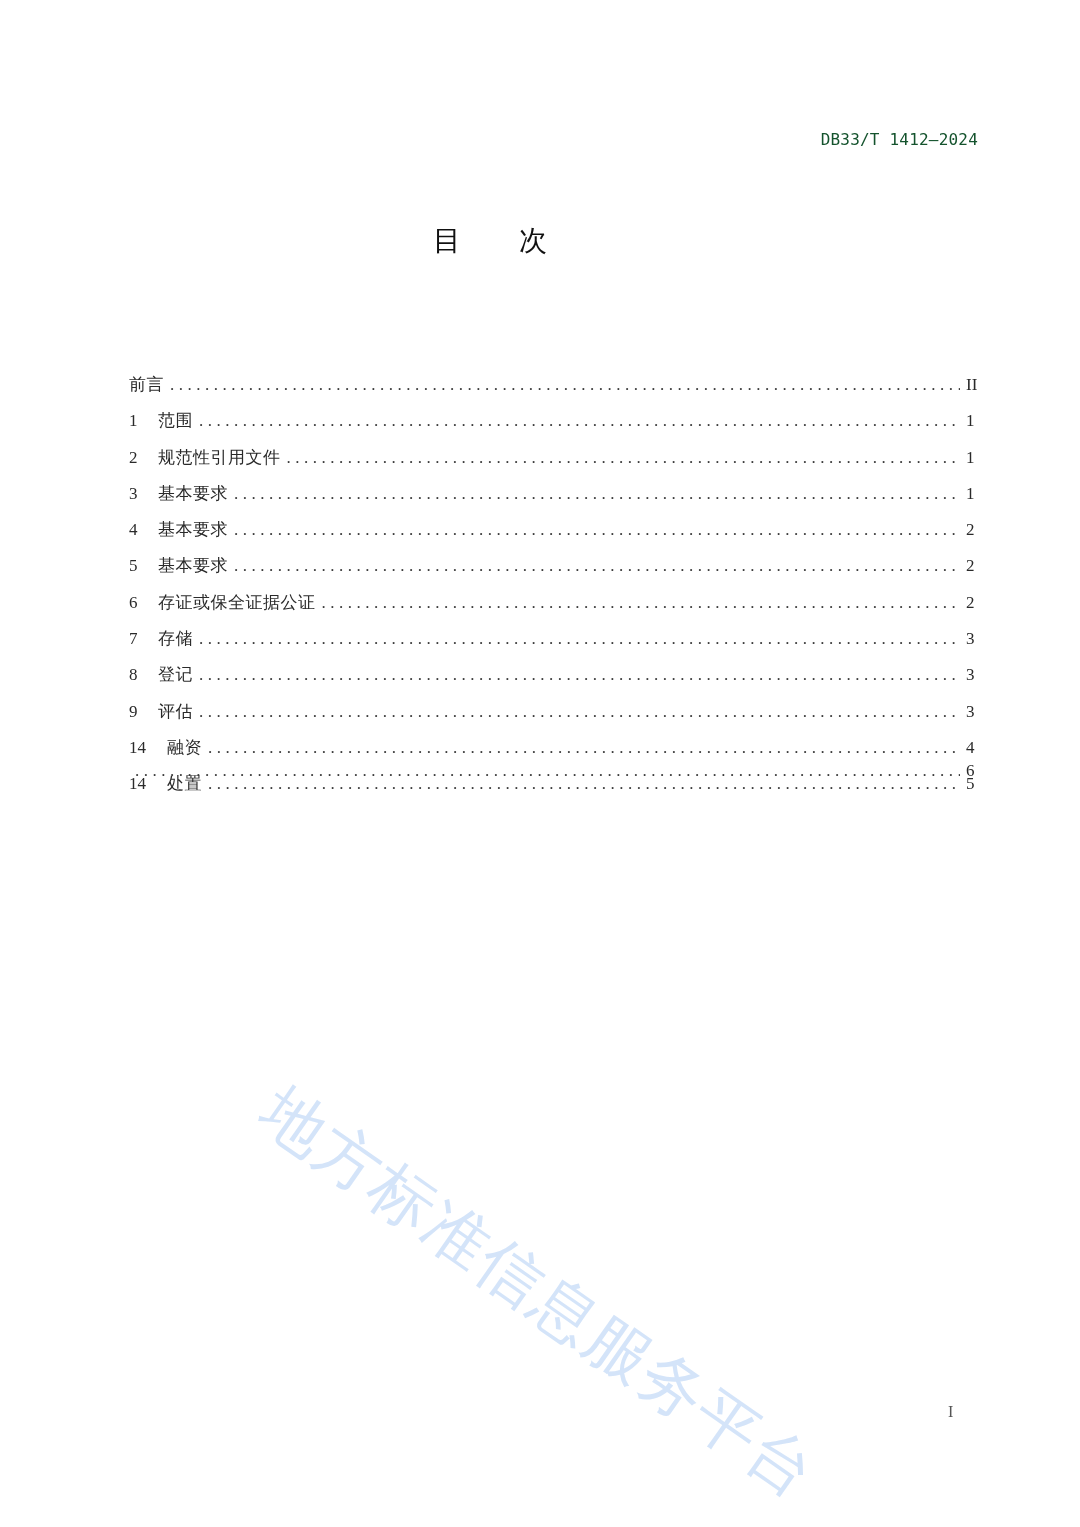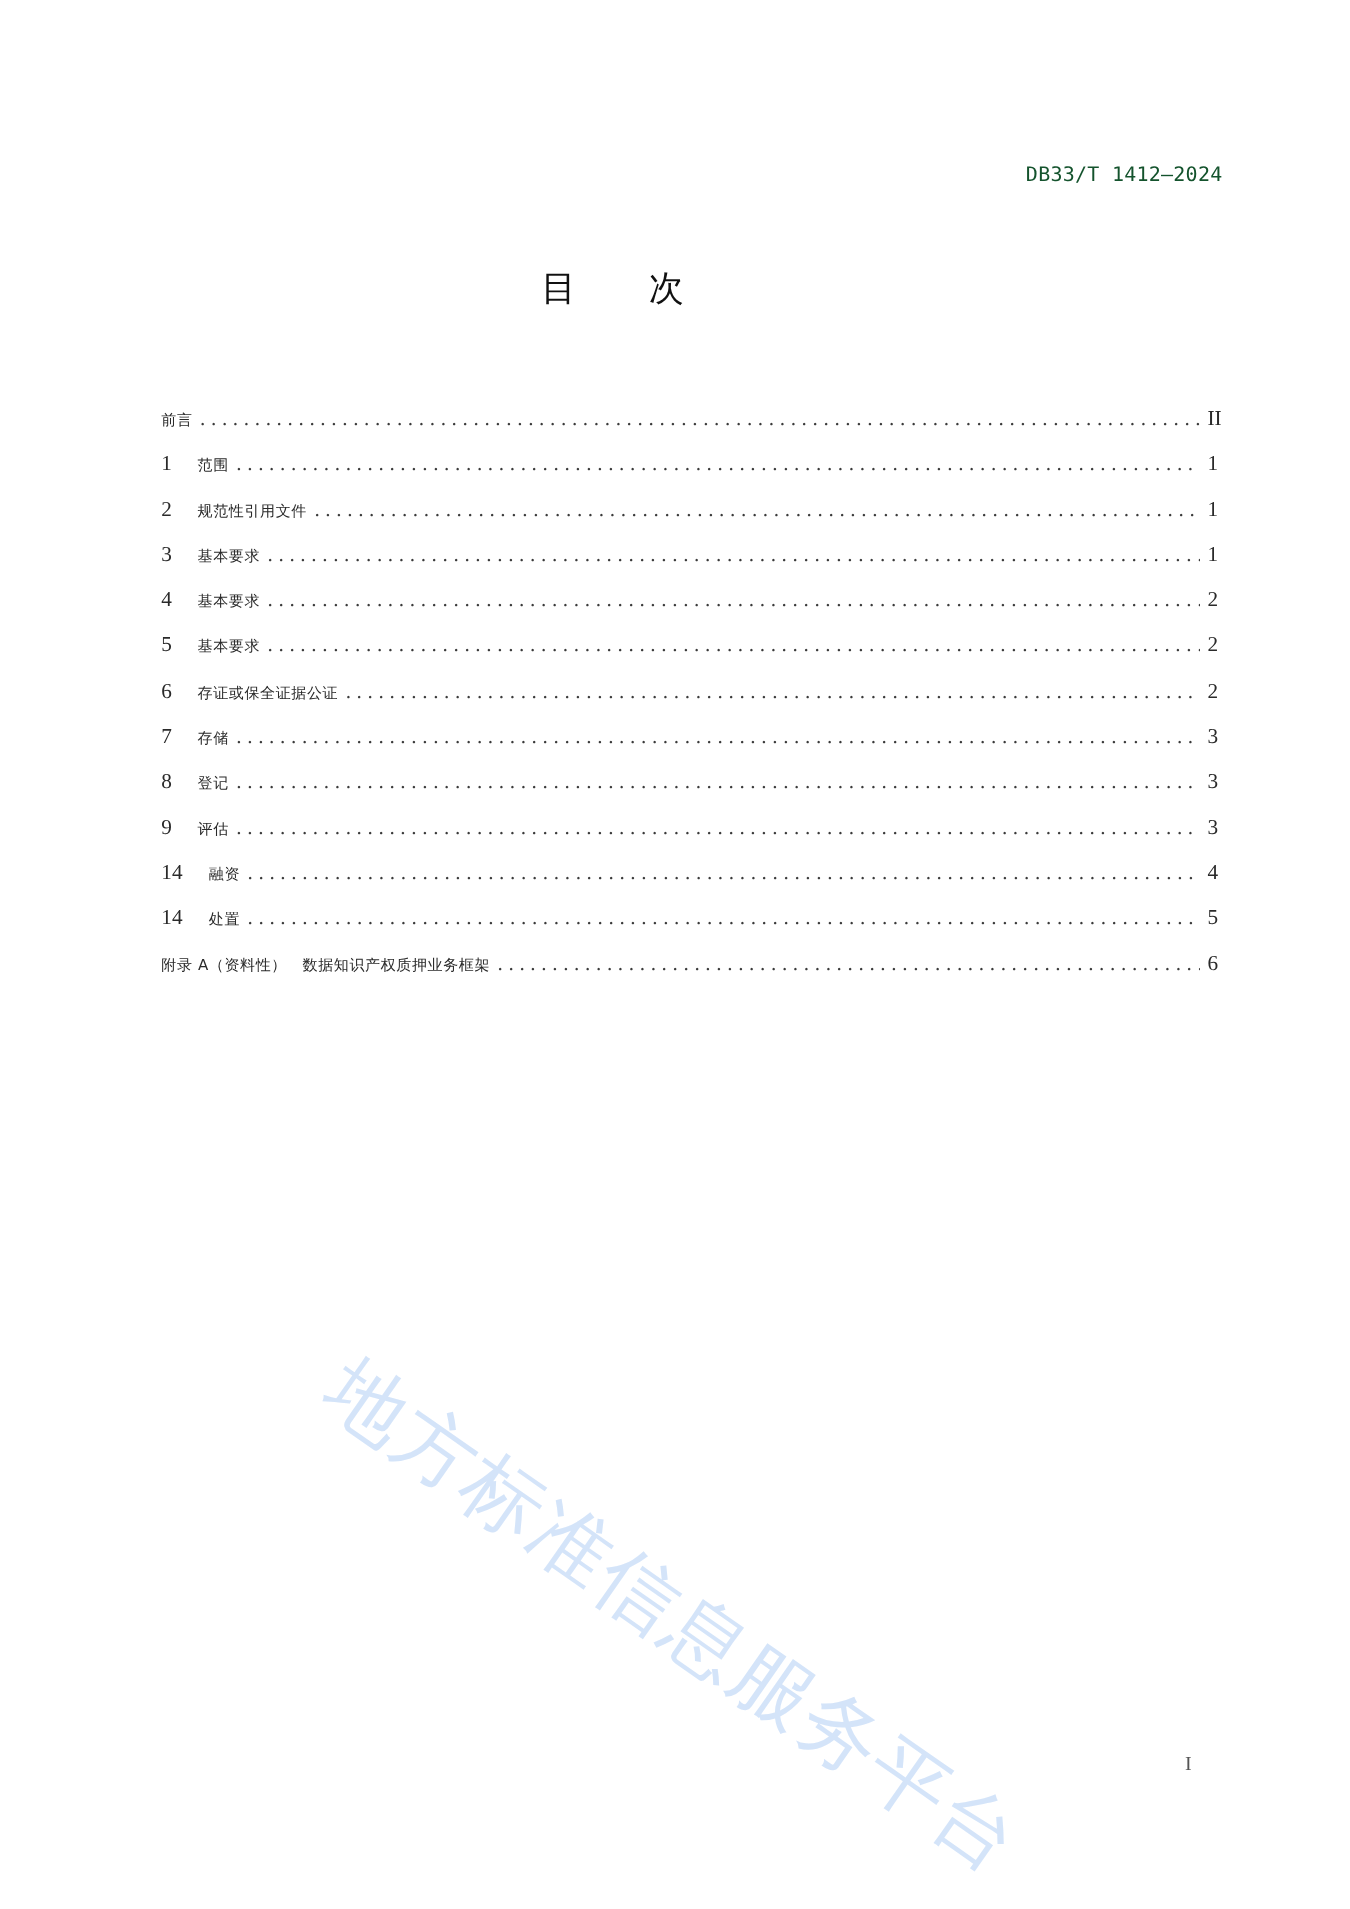"目 次" .title { top: 212px -> 222px }
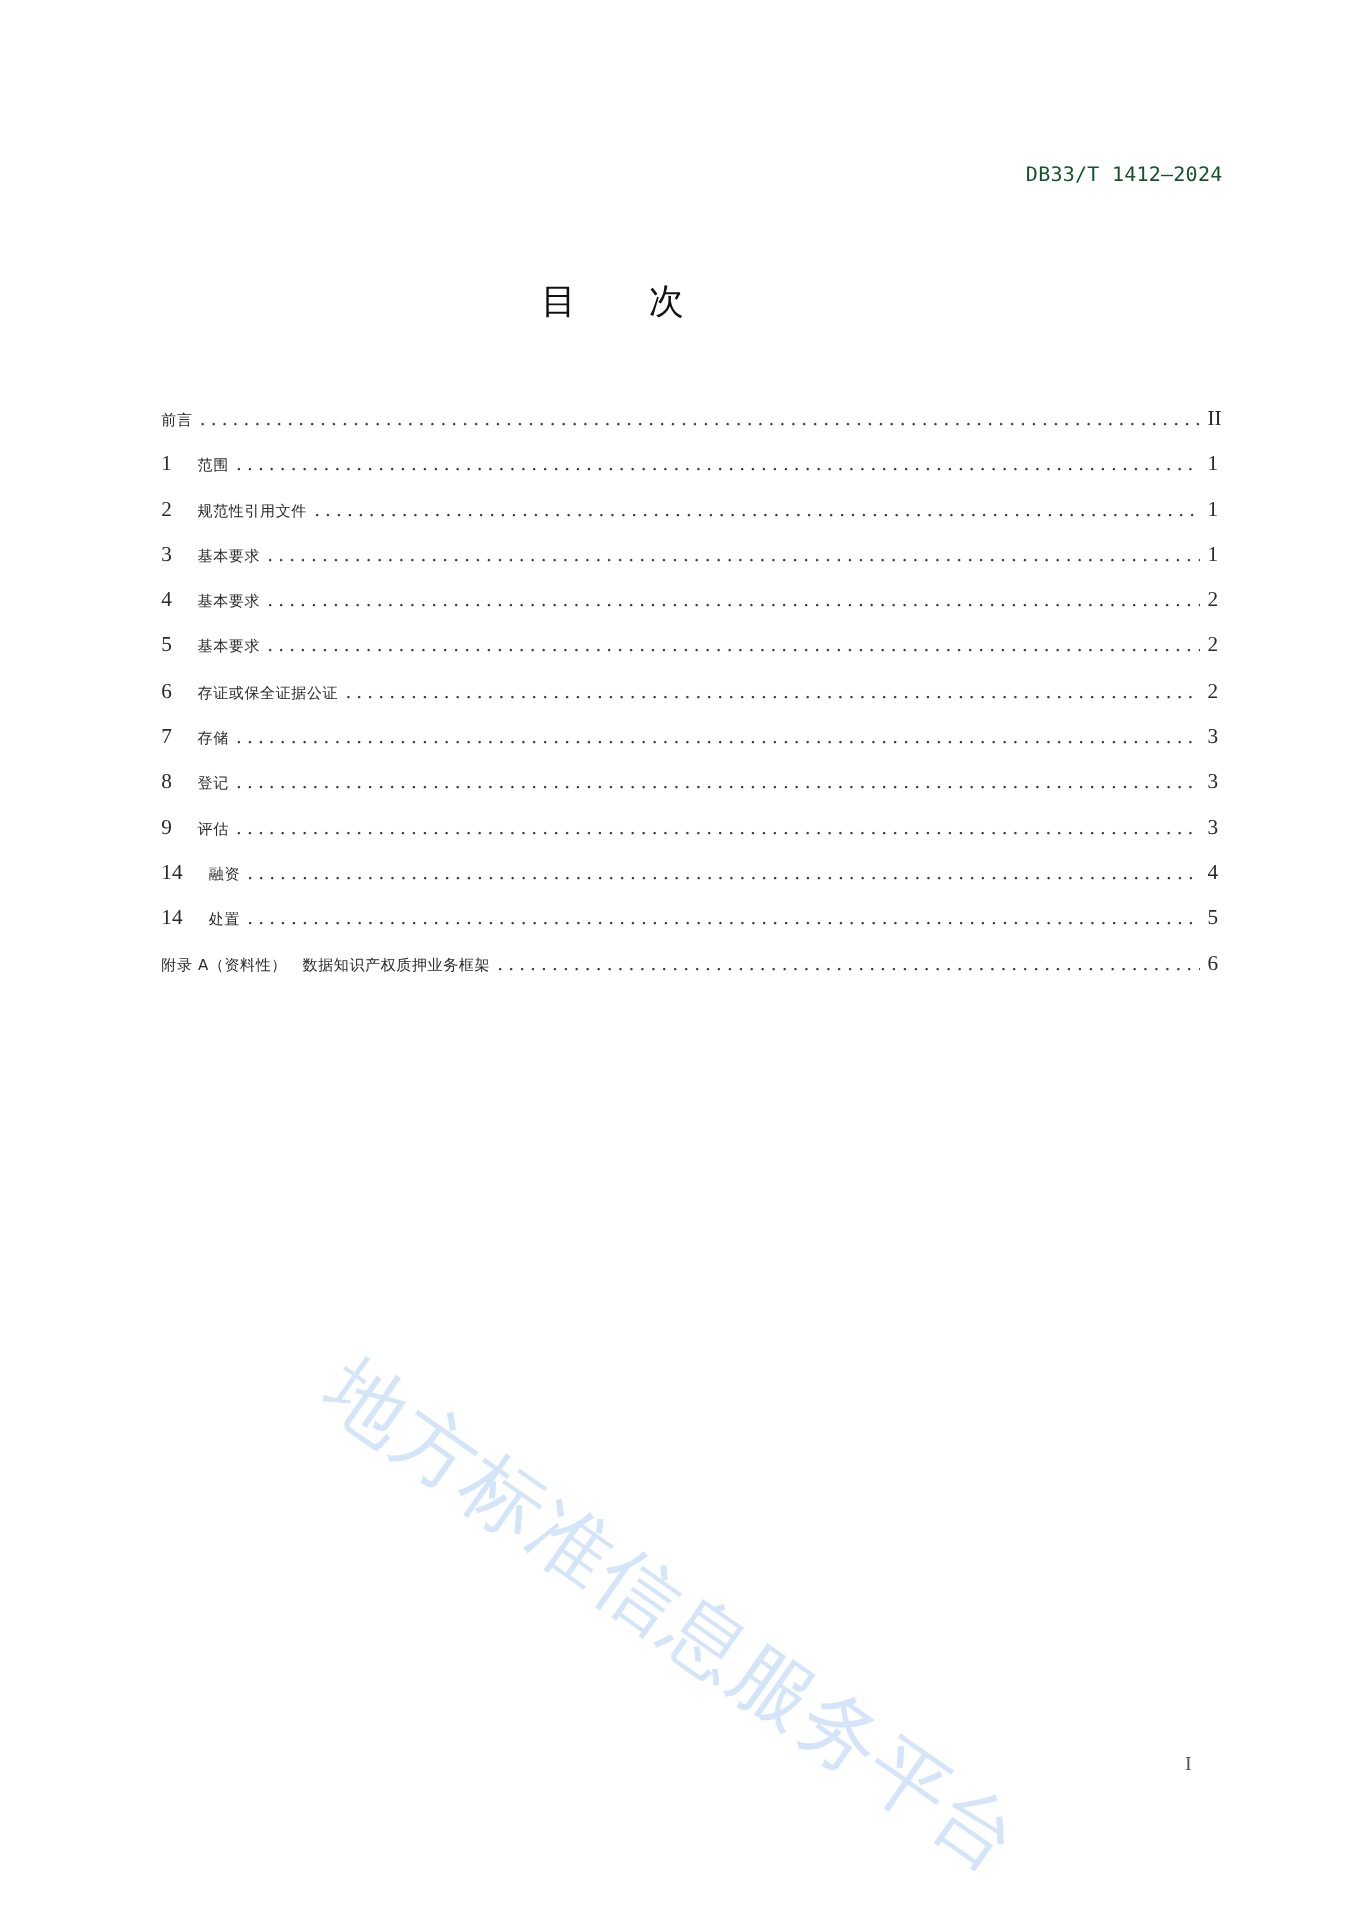"前言" .toc-label { font-size: 12px -> 17px; margin-top: none -> 48px }
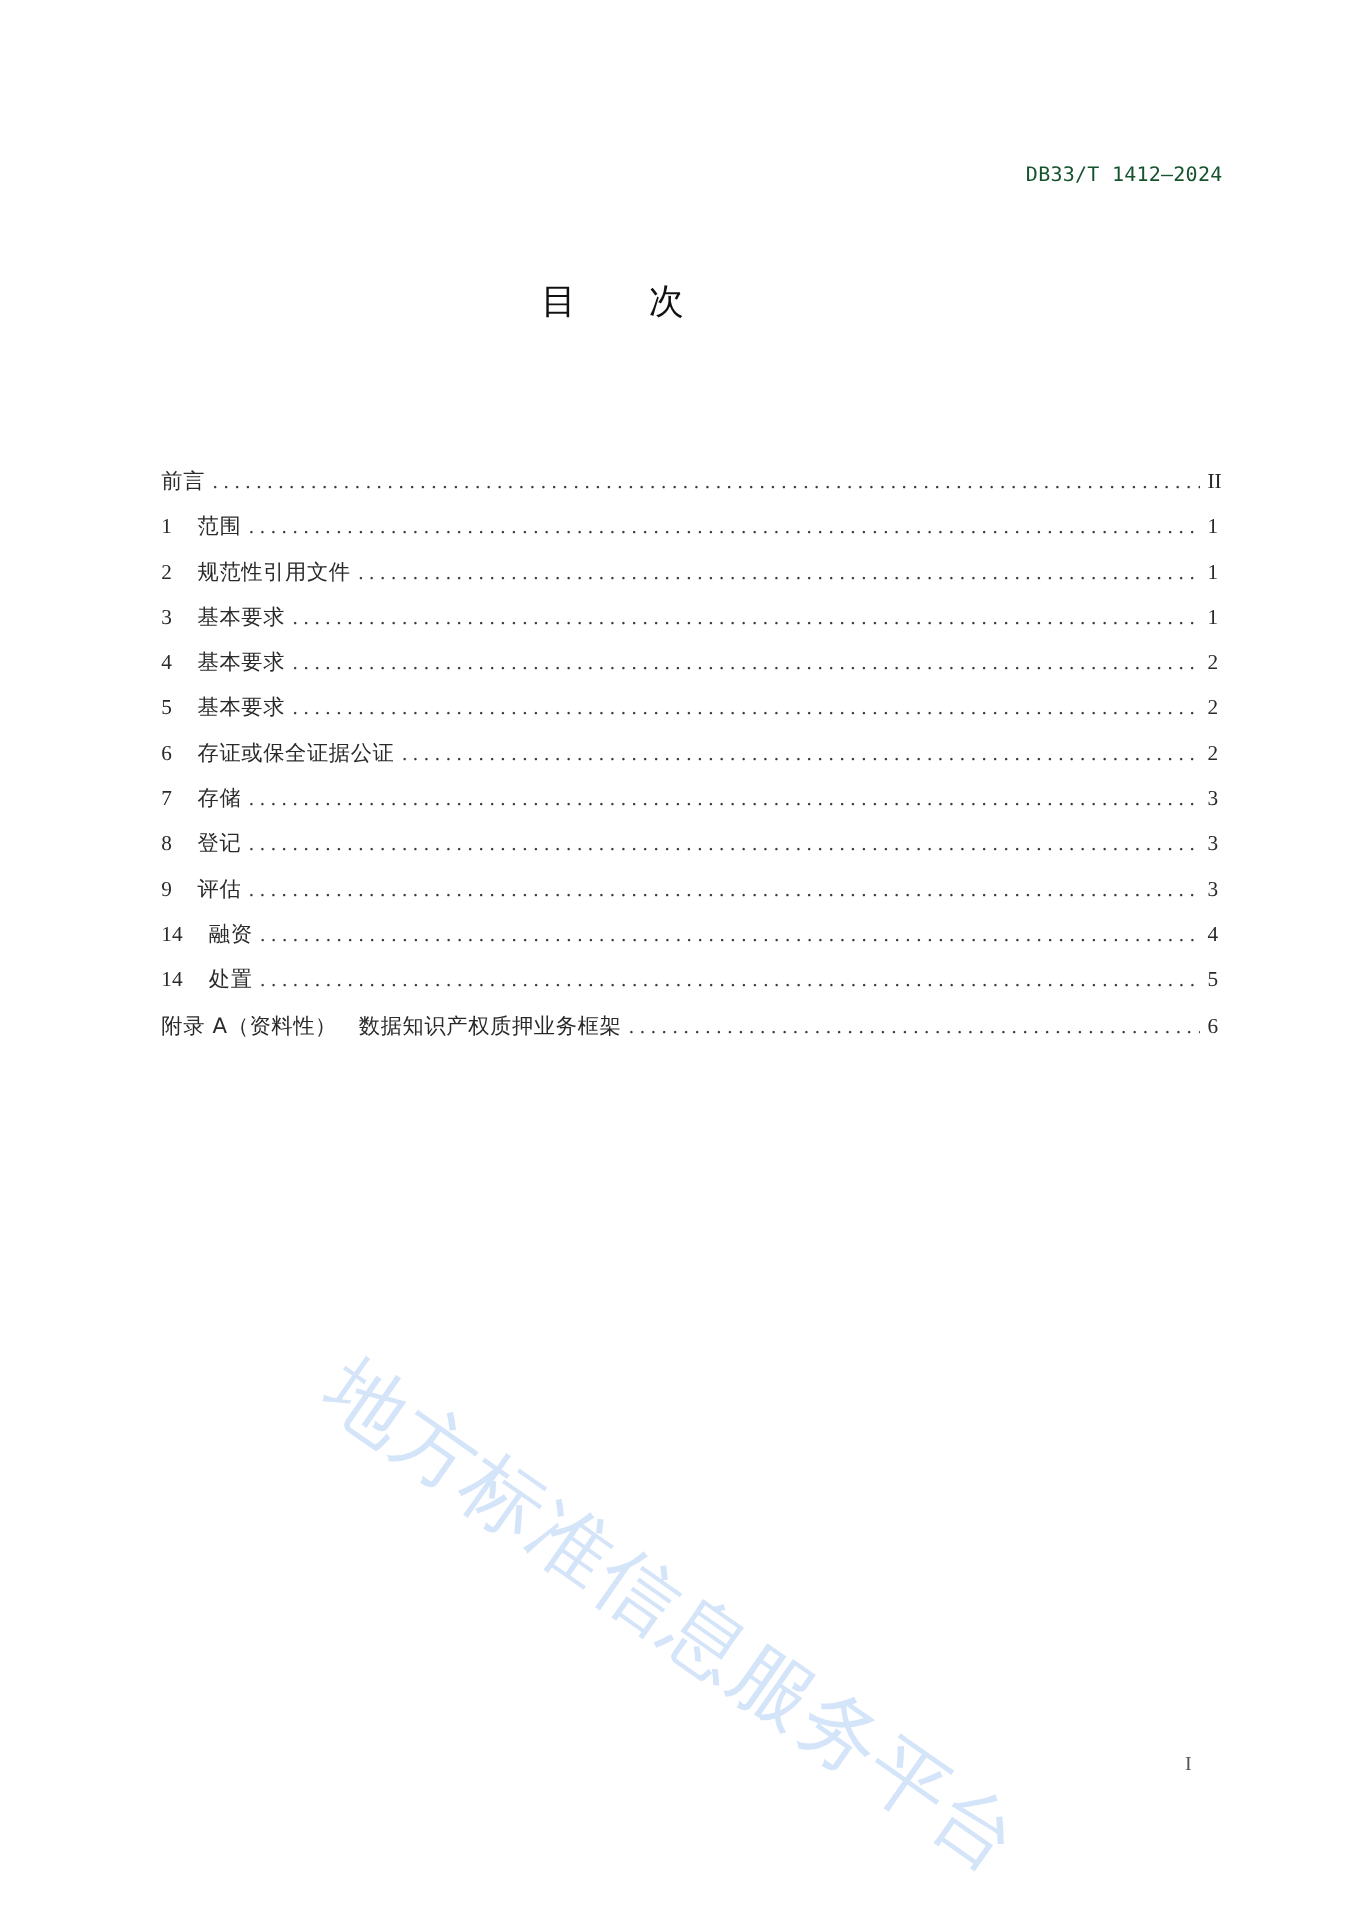"附录 A（资料性） 数据知识产权质押业务框架" span.toc-label { html: <span>附录 A（资料性） 数据知识产权质押业务框架</span> -> none }
